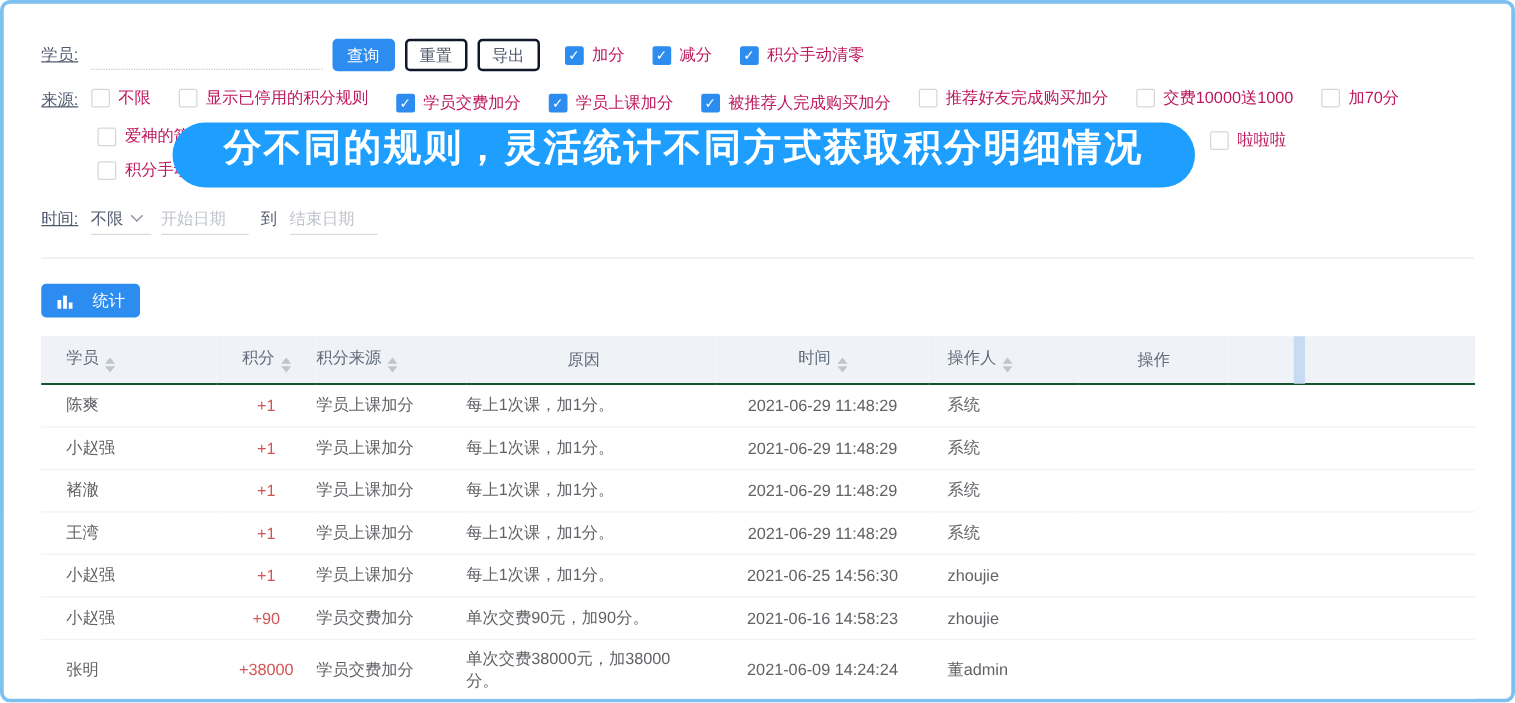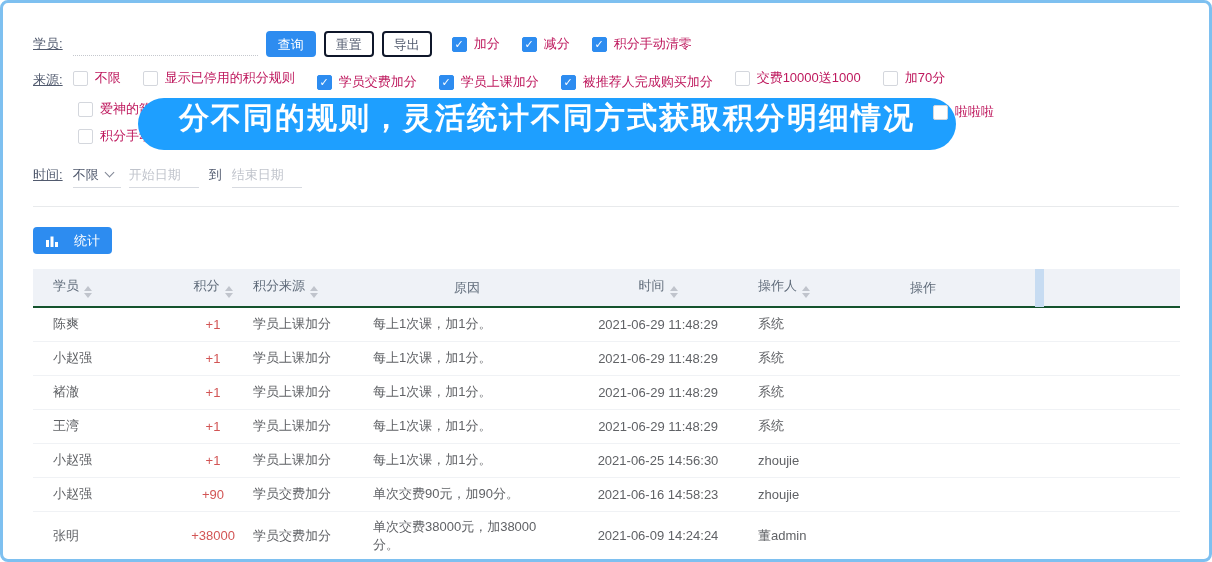"推荐好友完成购买加分" label.cb { html: none -> <label> <span></span> <span>推荐好友完成购买加分</span> </label> }
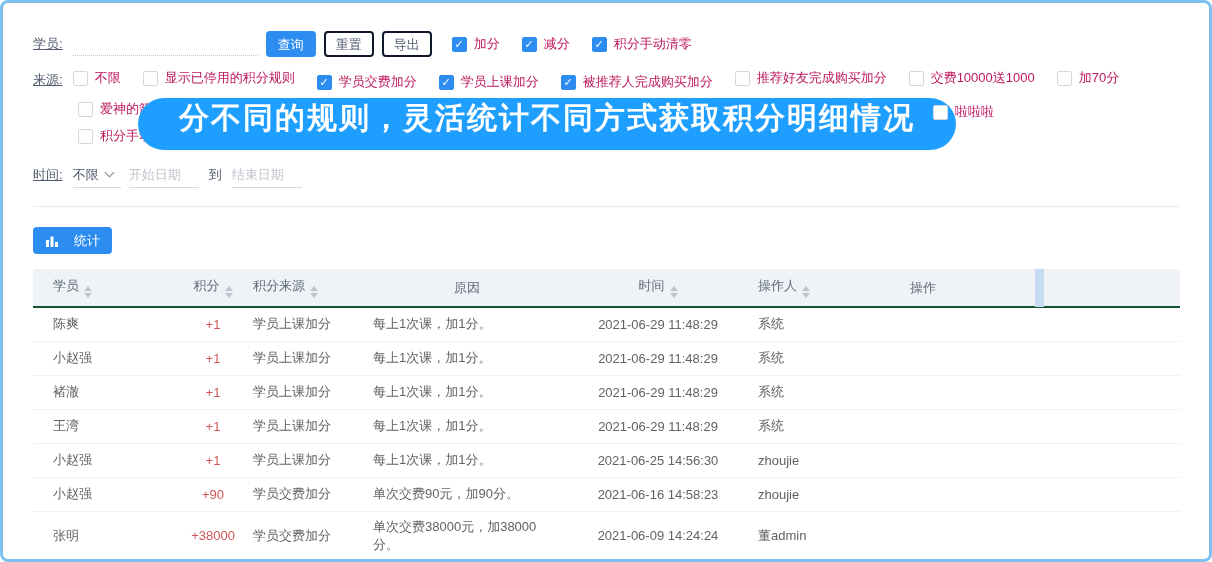"啦啦啦" .lala { left: 930px -> 965px }
